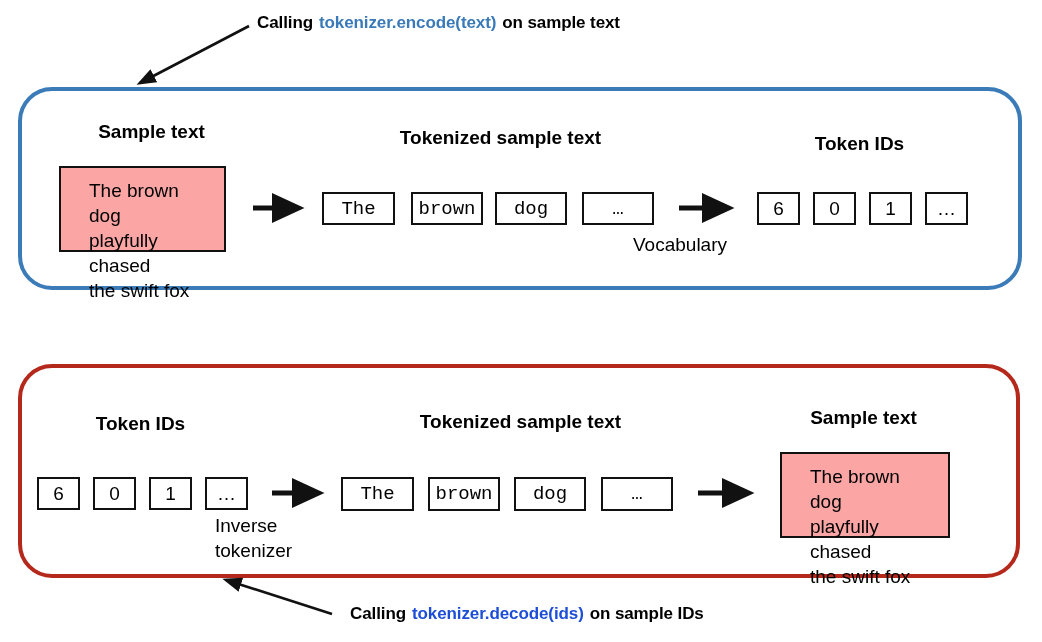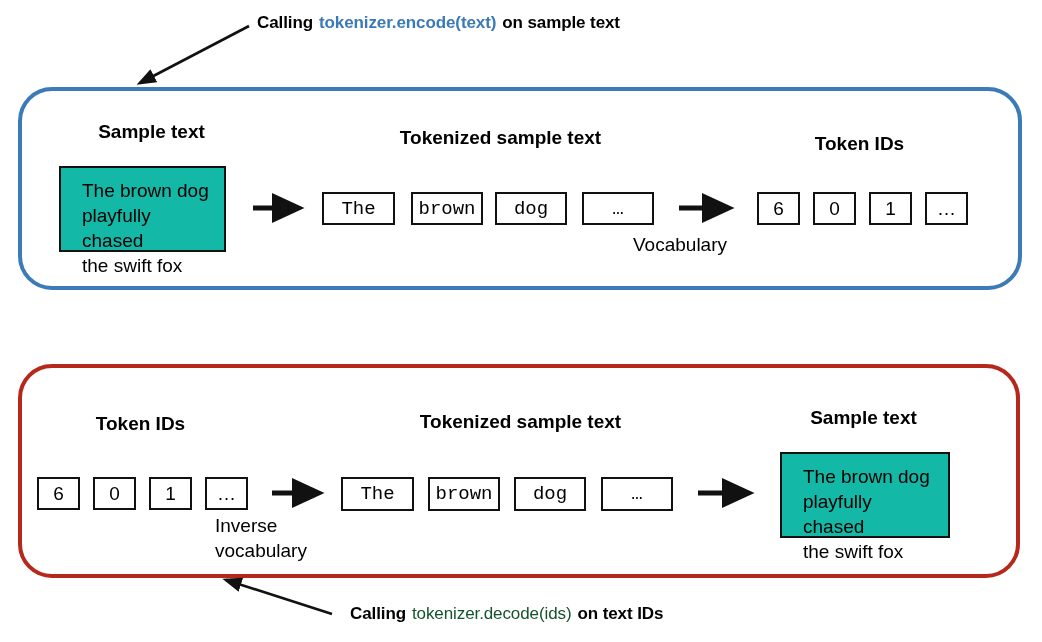"The brown dog" .textbox { background: #14b8a6 -> #fca5a5; padding: 10px 12px 8px 21px -> 10px 12px 8px 28px }
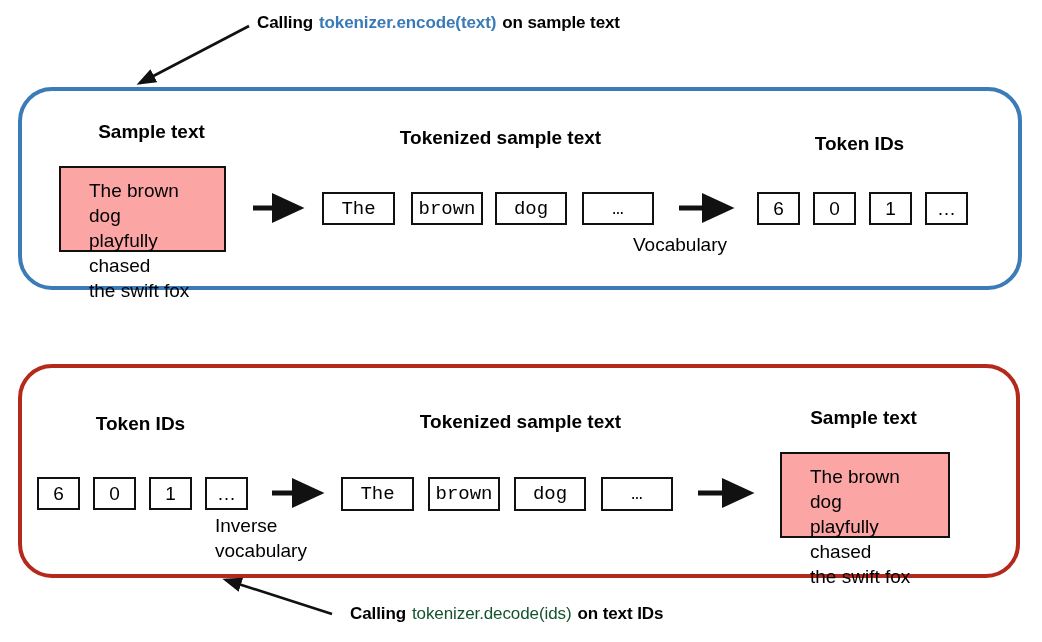"Inverse" div.sublabel { text: vocabulary -> tokenizer }
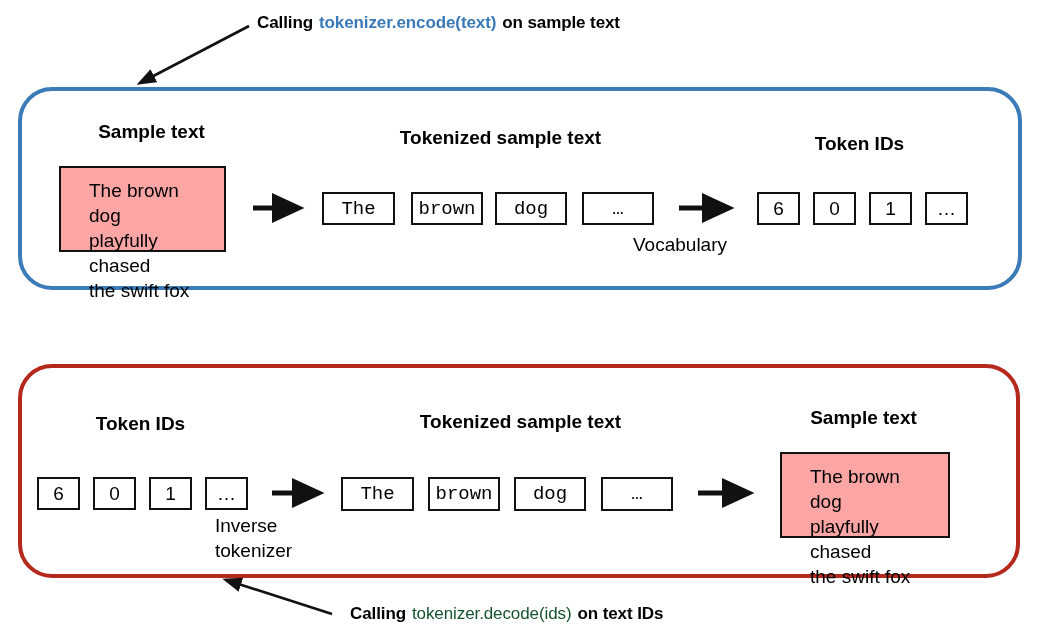"tokenizer.decode(ids)" .caption .code-red { color: #14532d -> #1d4ed8; font-weight: normal -> bold }
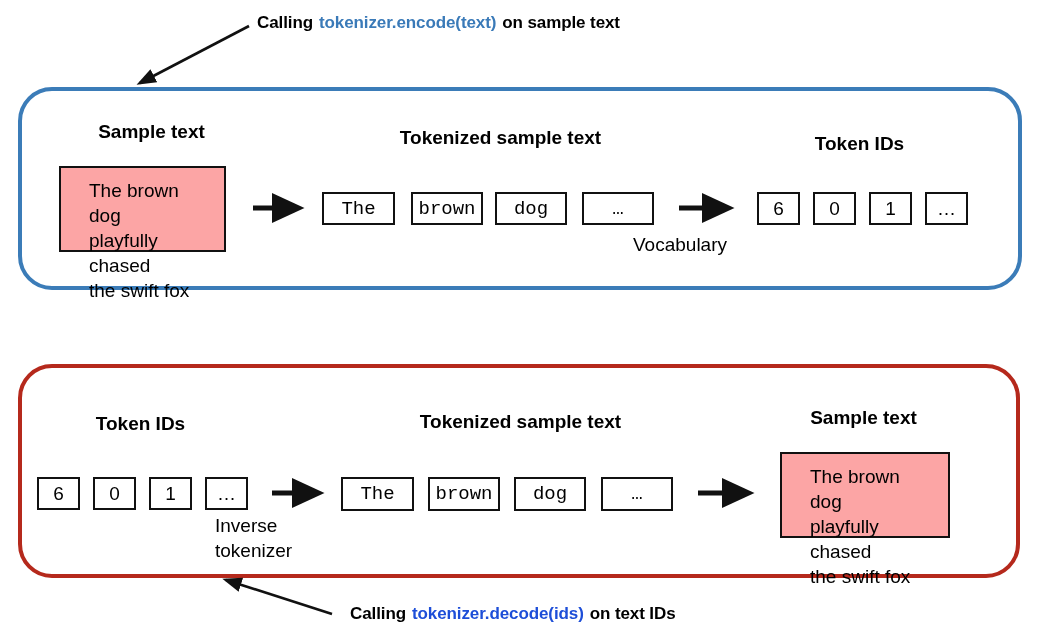"on text IDs" span { text: text -> sample }
